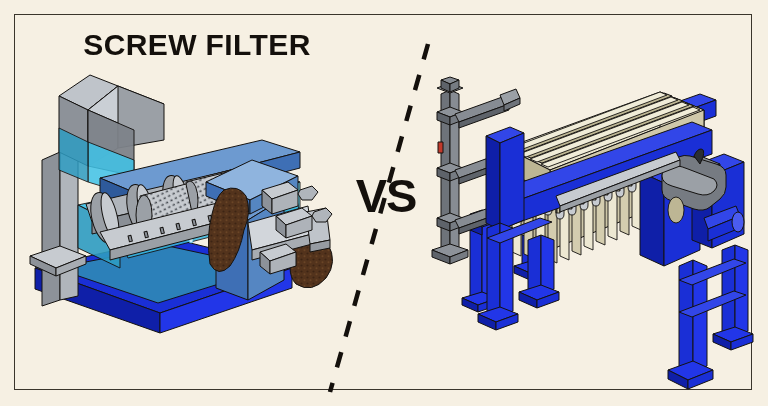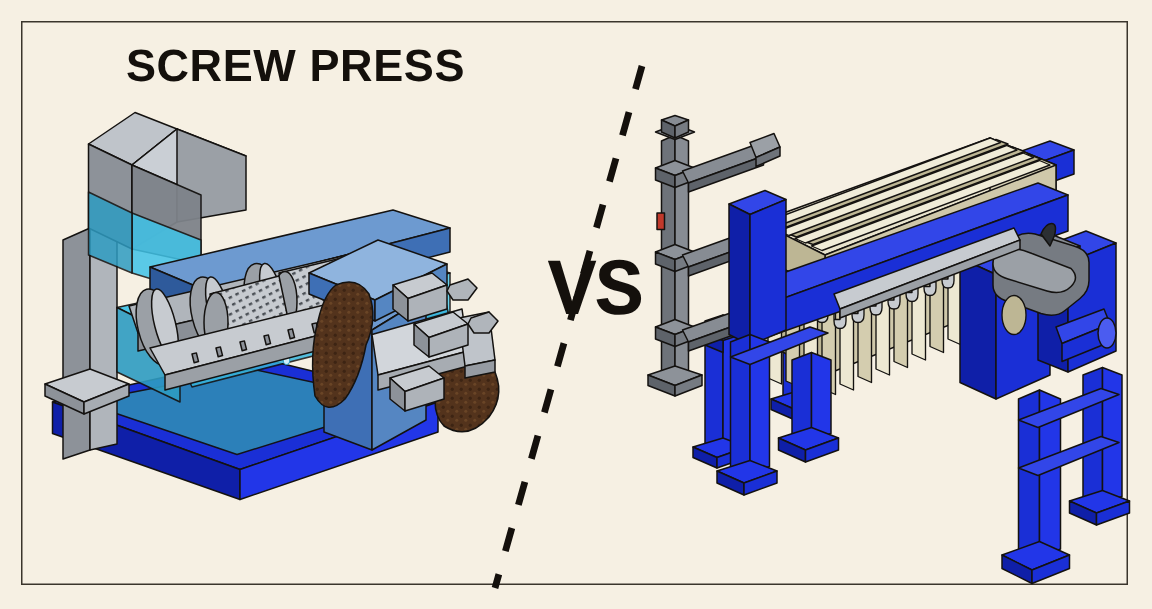"SCREW PRESS" div.title { text: PRESS -> FILTER }
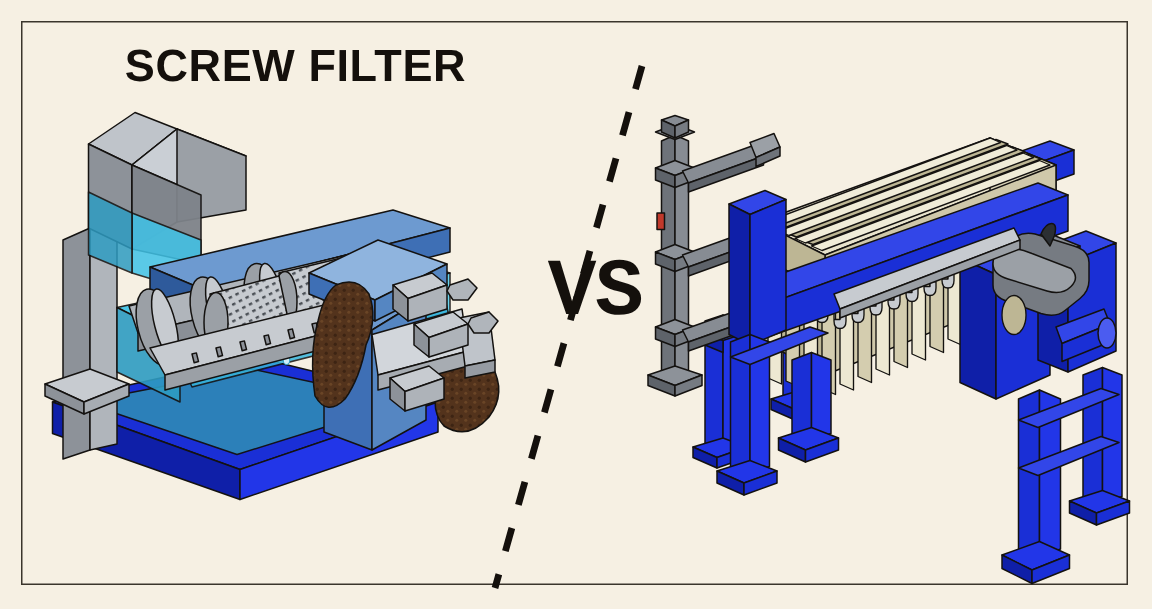"VS" #vs-badge { font-family: Liberation Mono, monospace -> none; font-size: 54px -> 47px; text-align: right -> center }
